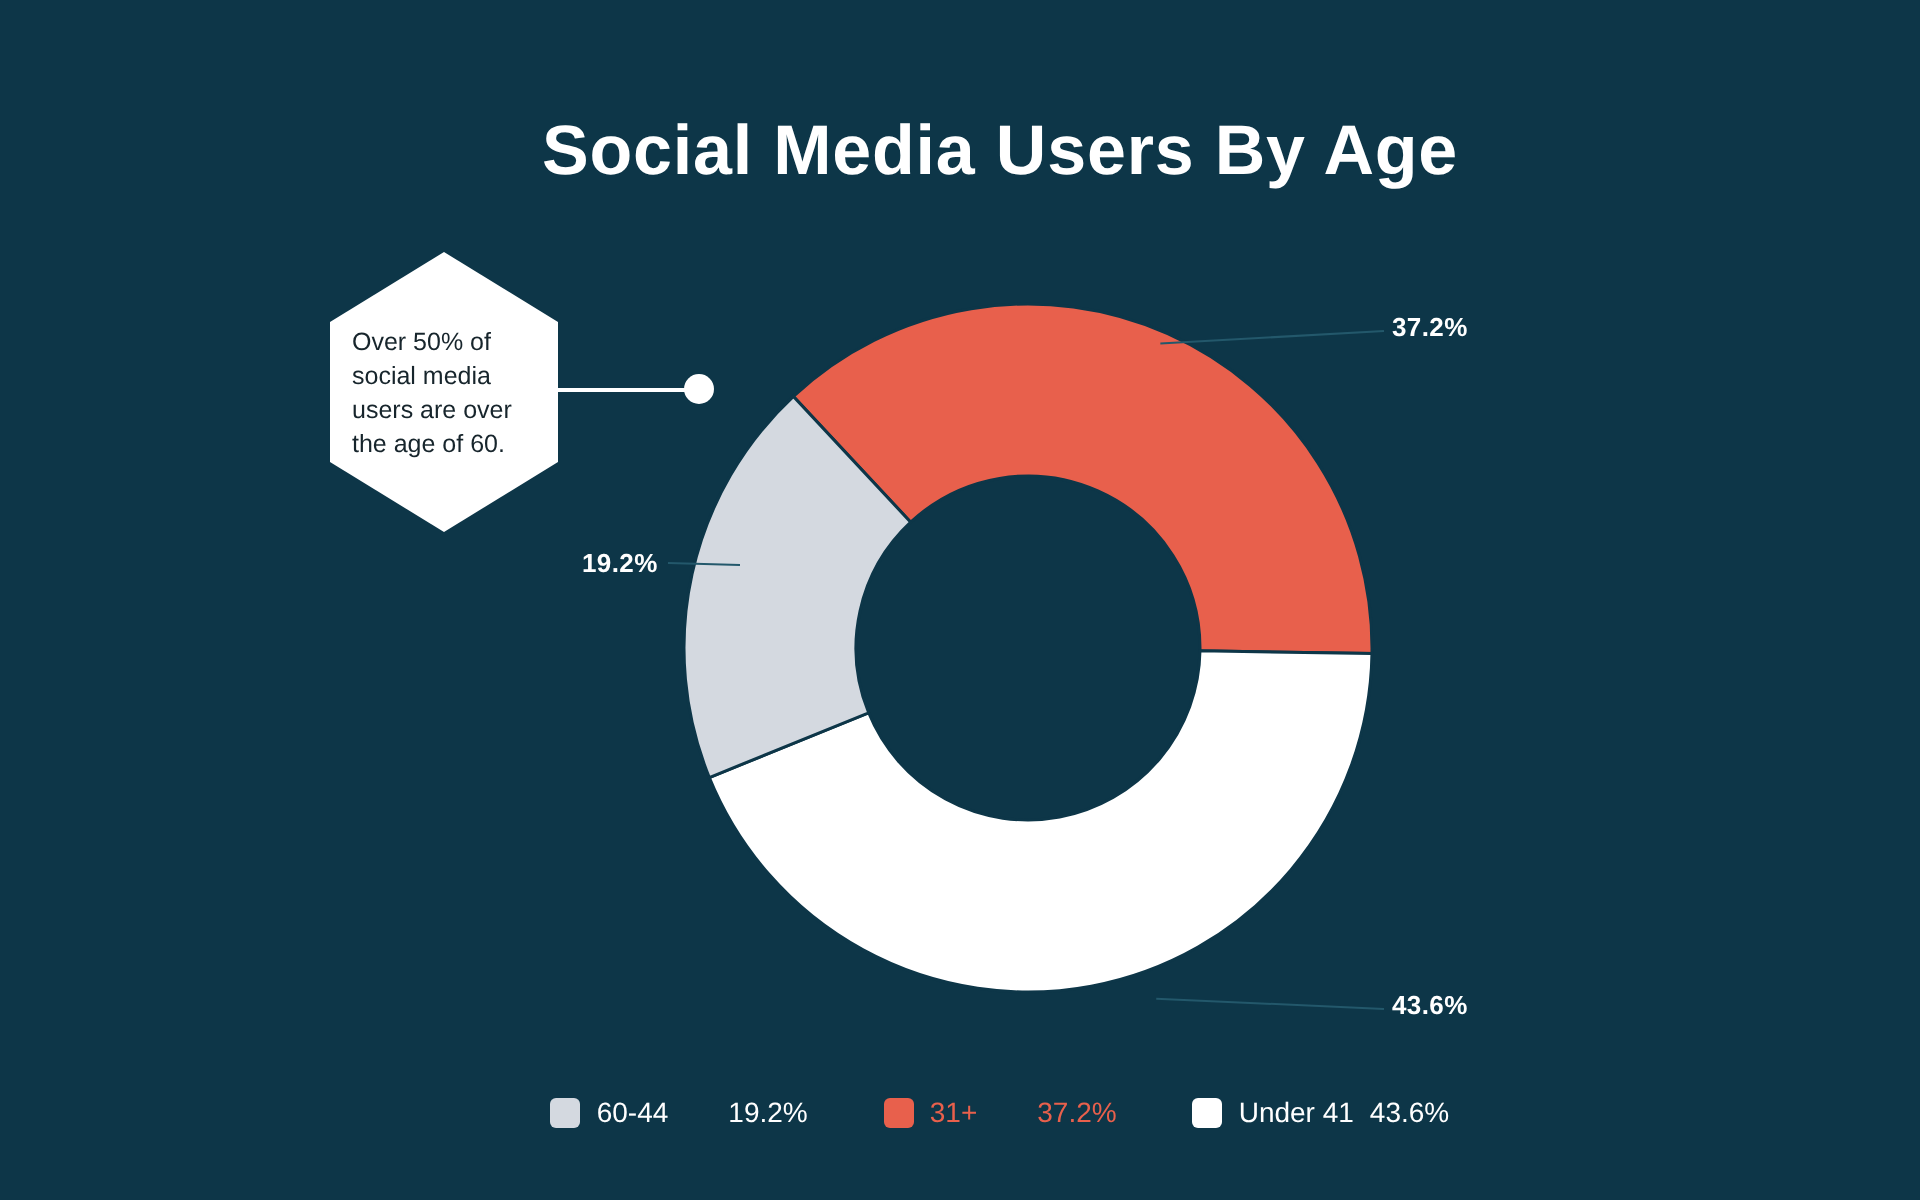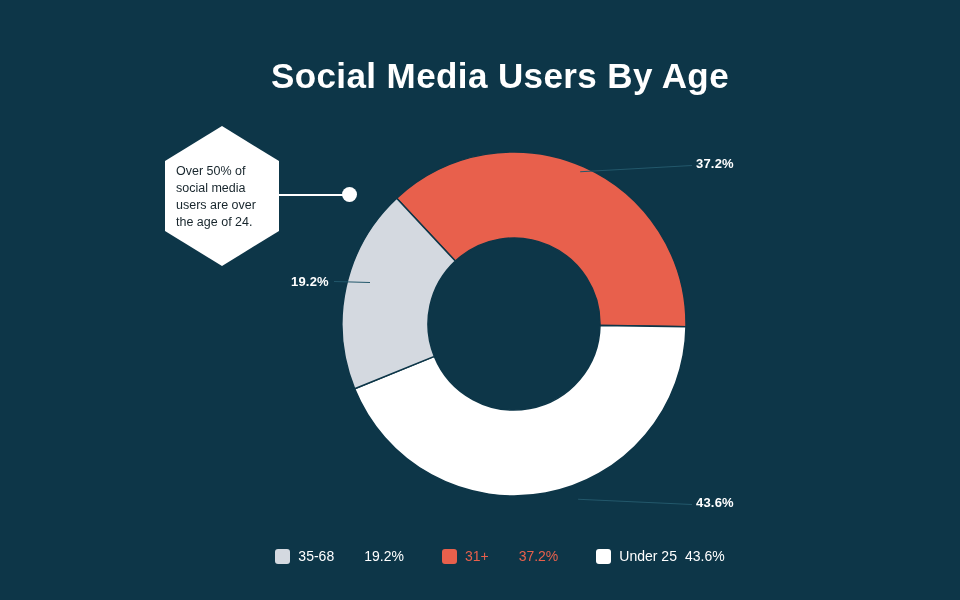"Over 50% of social media" div { text: 24 -> 60 }
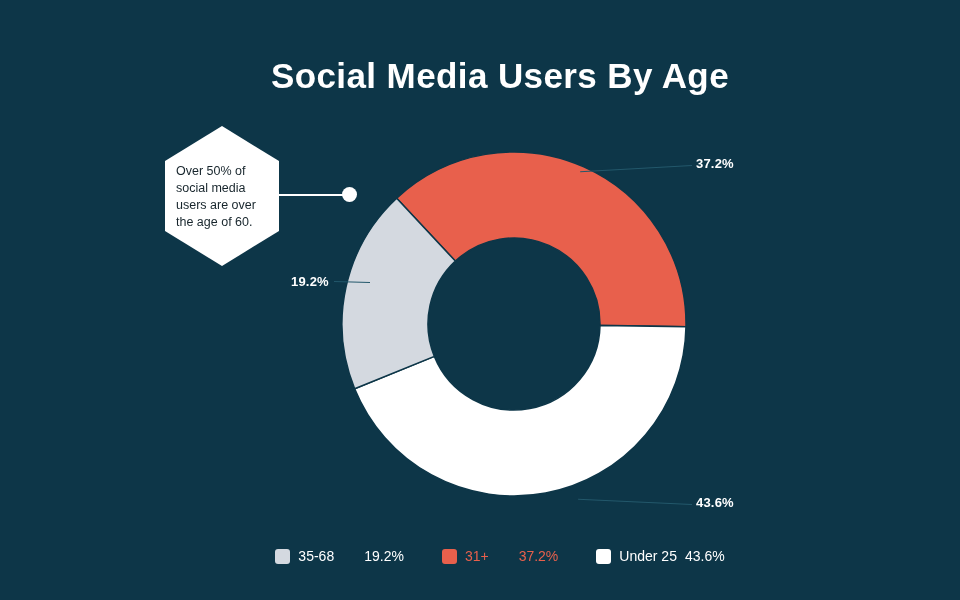"35-68" span.legend-label { text: 35-68 -> 60-44 }
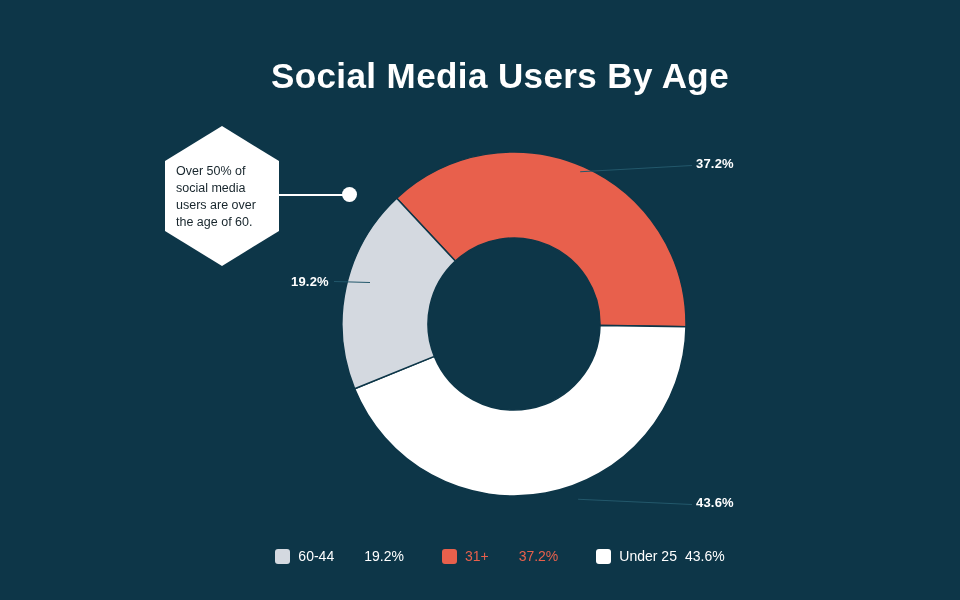"Under 25" span.legend-label { text: 25 -> 41 }
